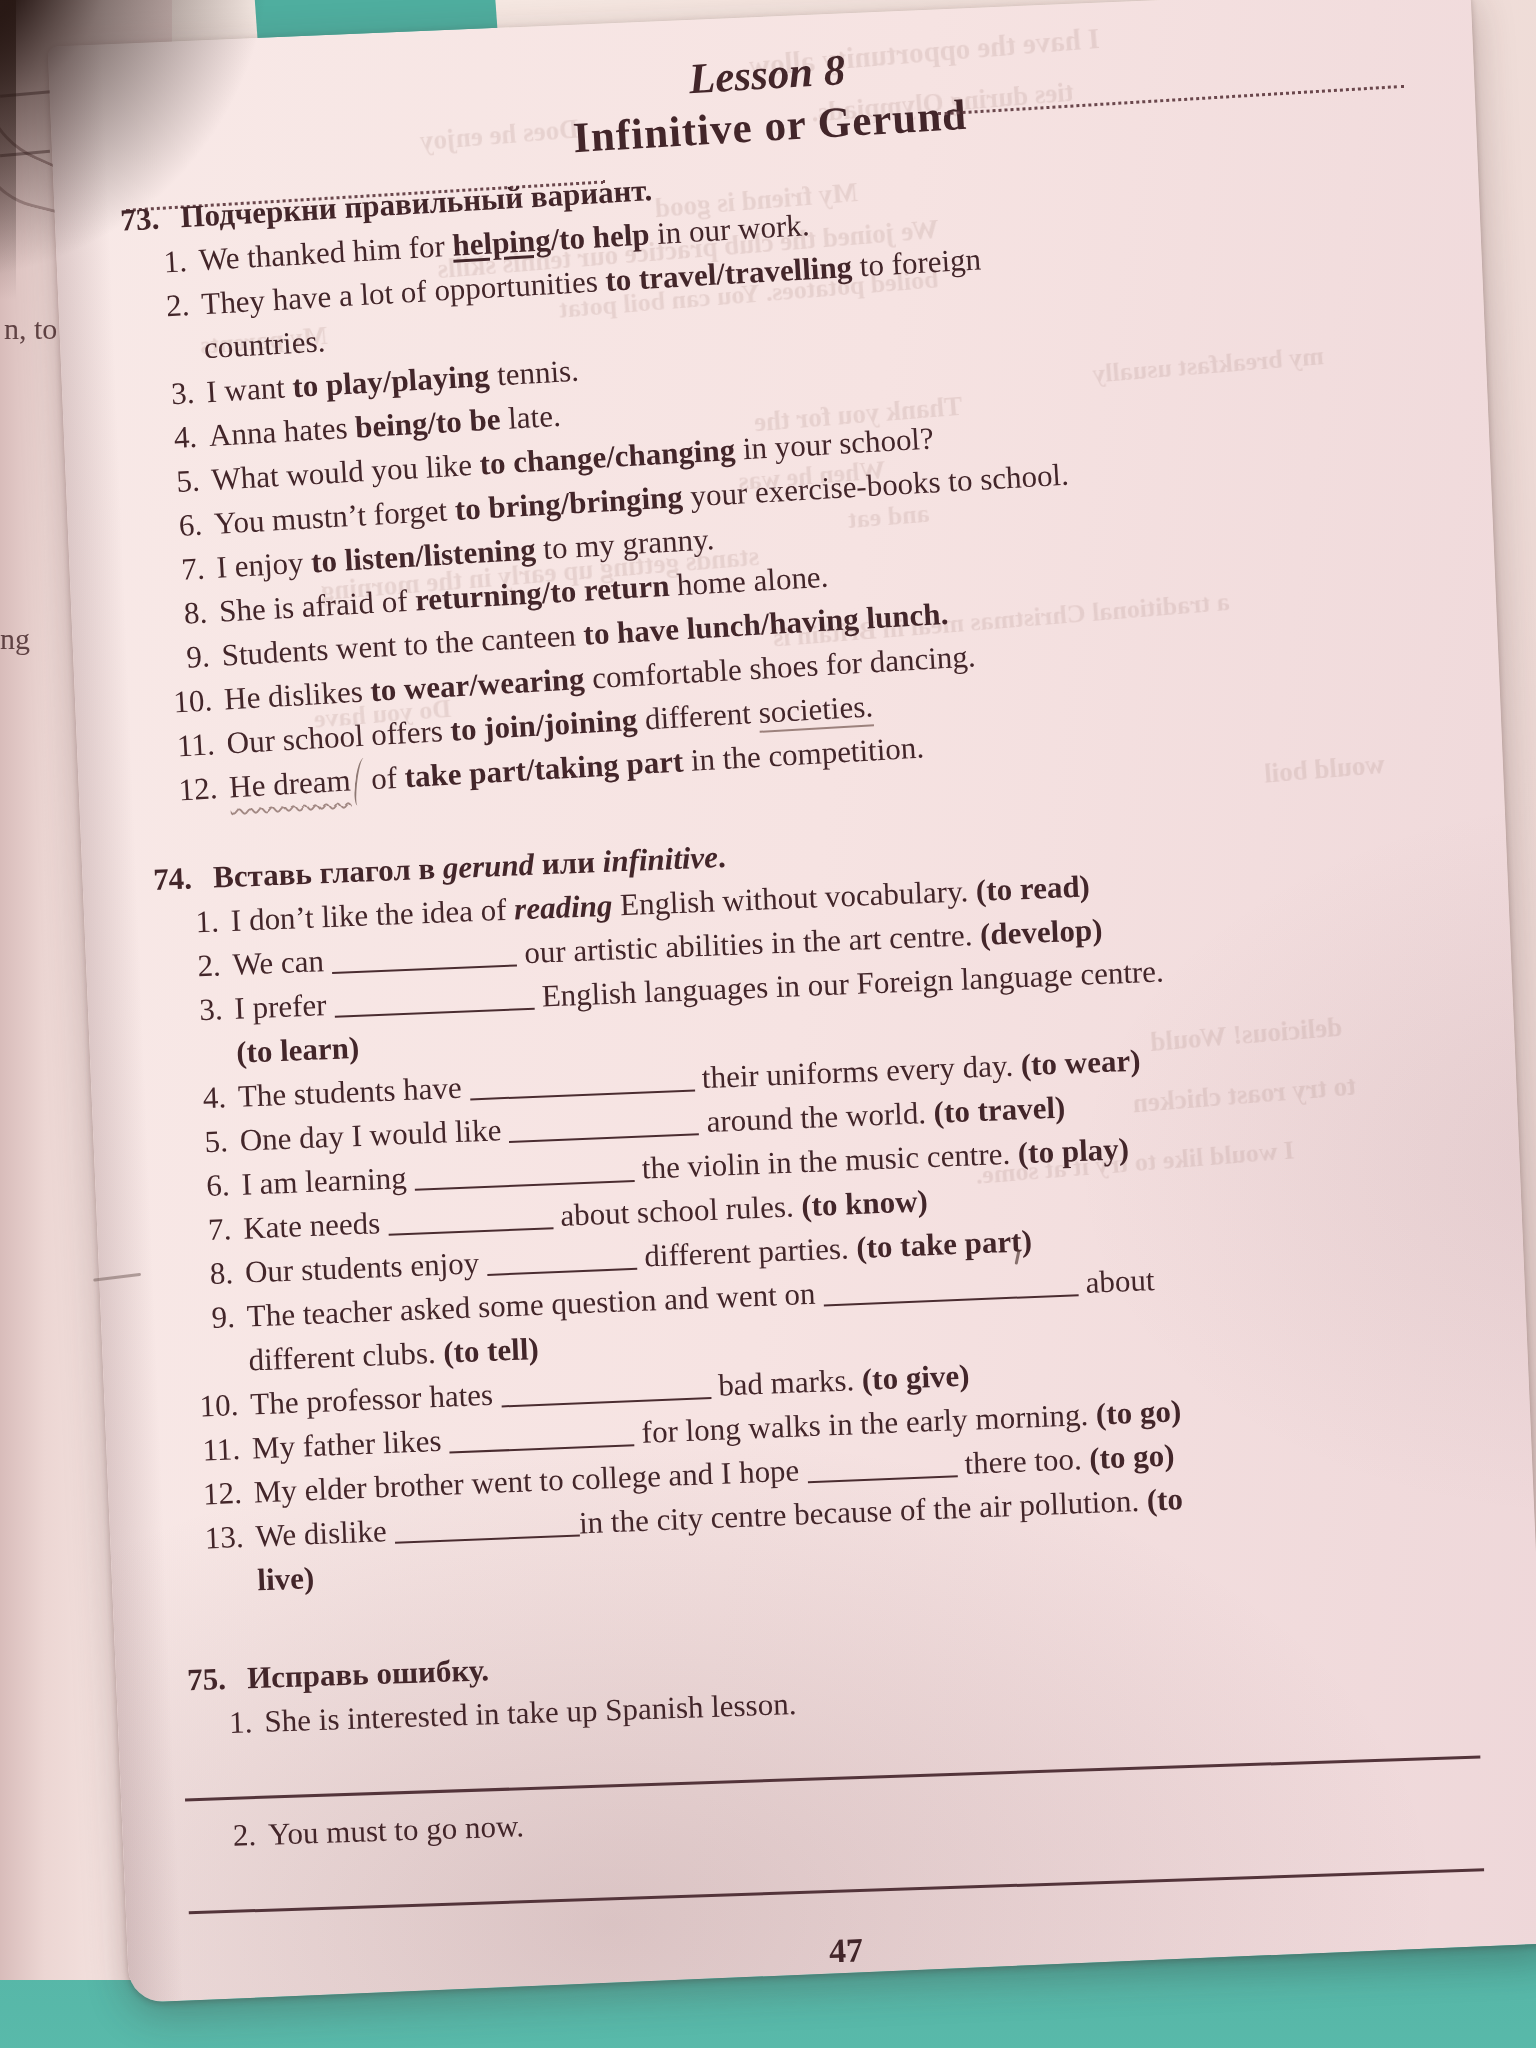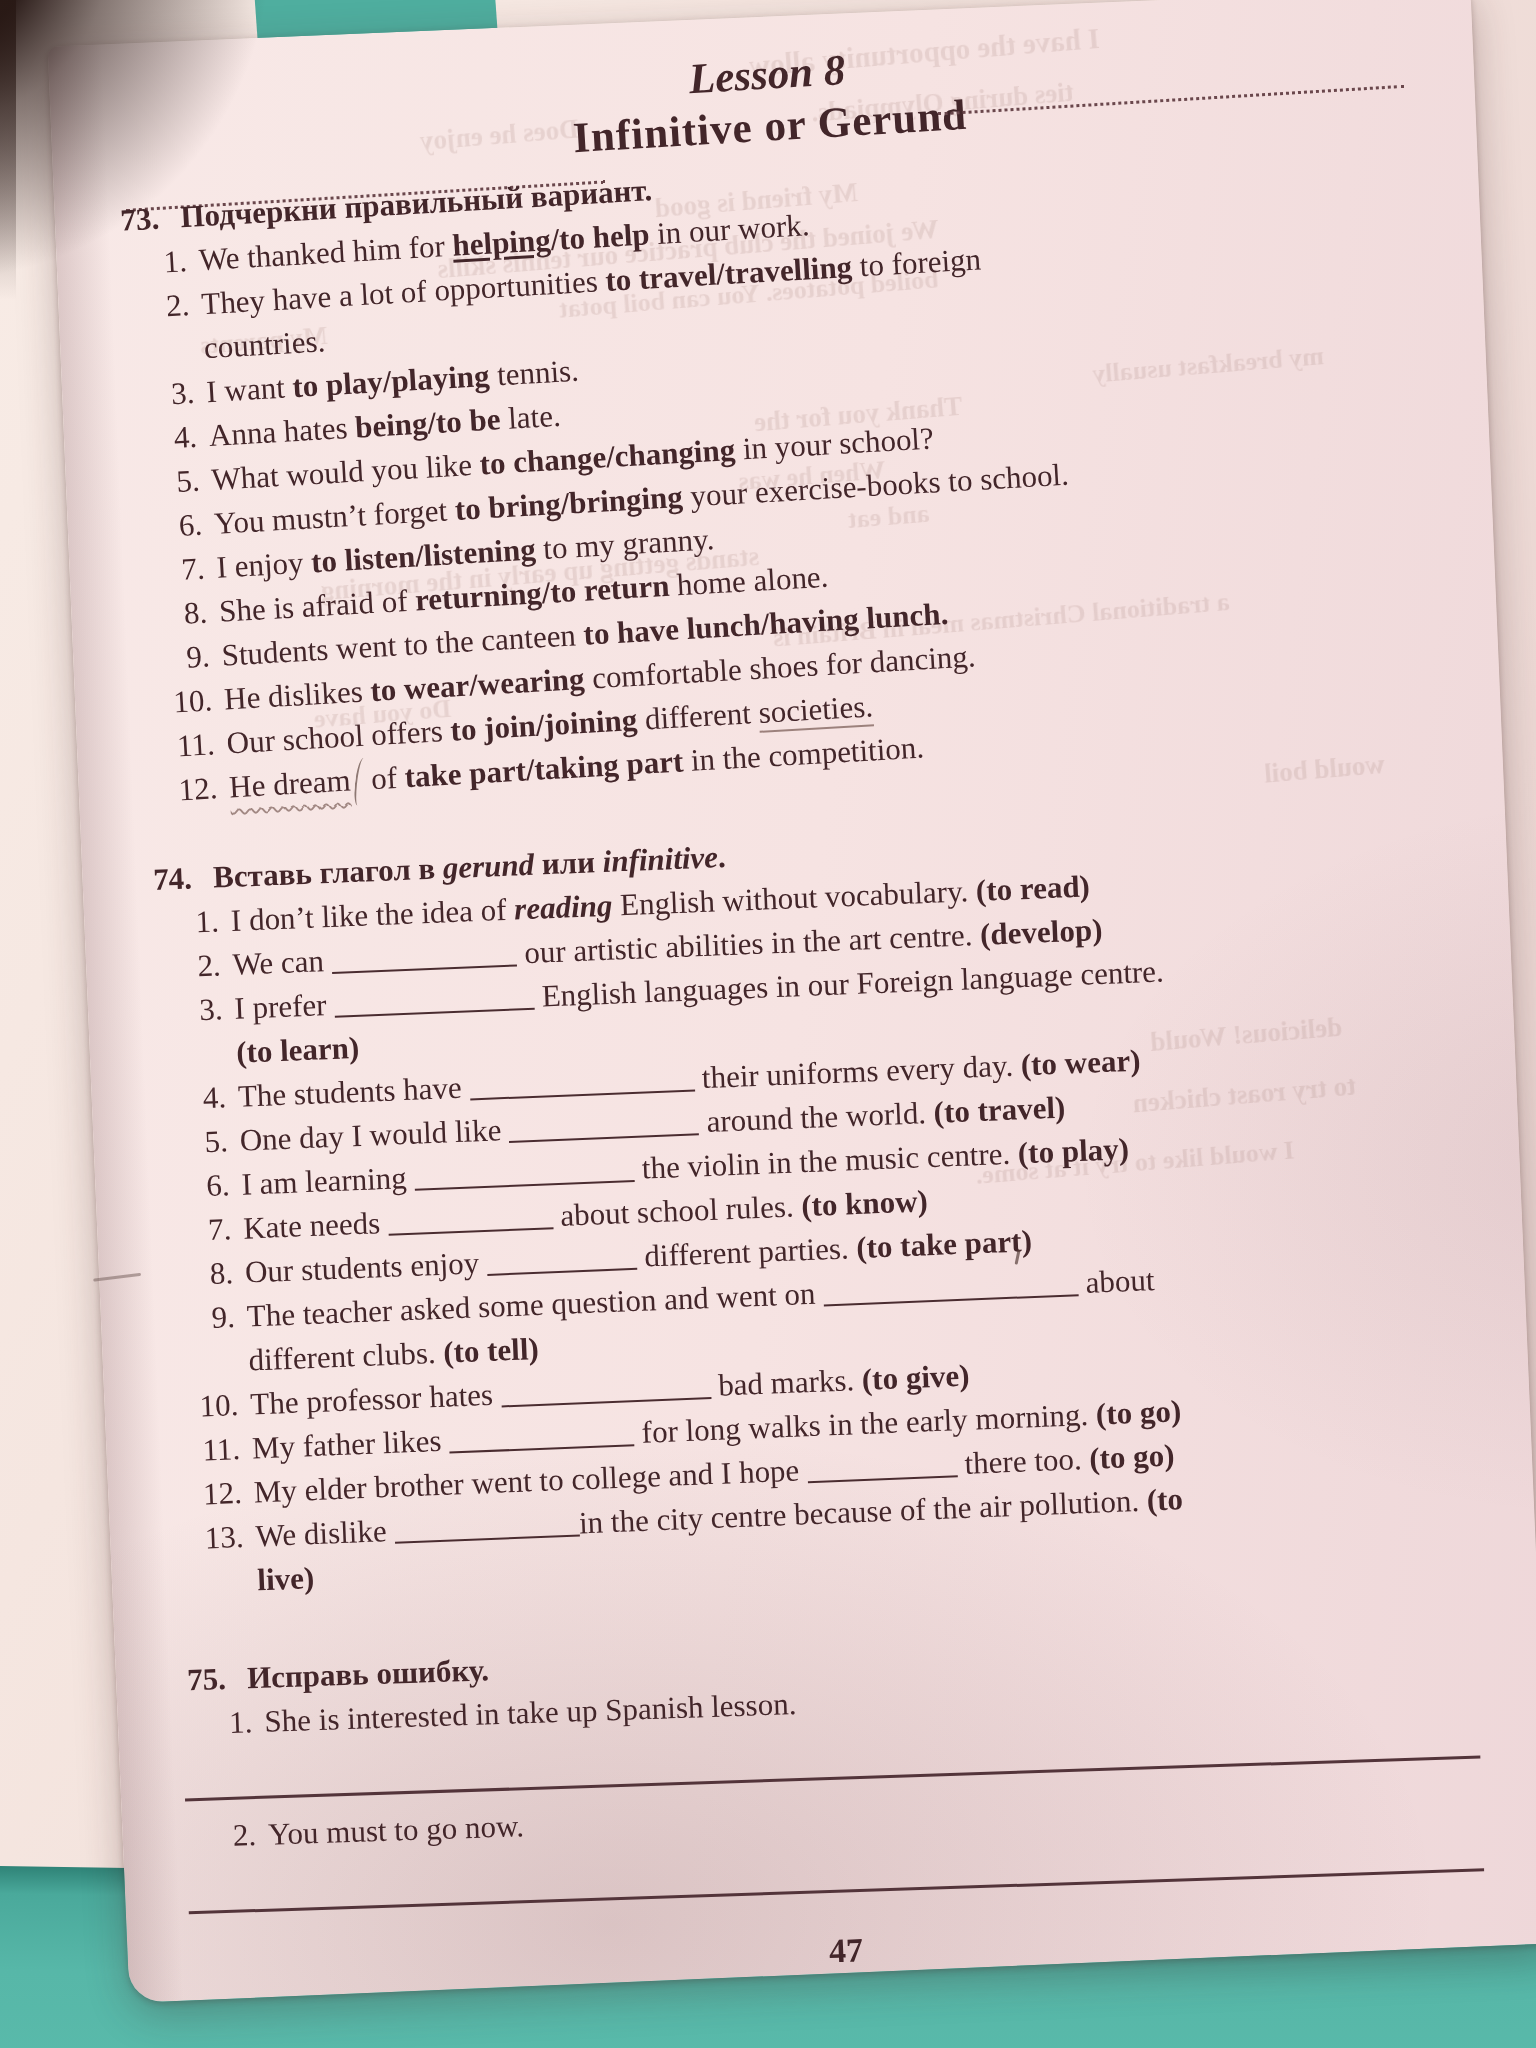"ng" div.edge-strip { html: none -> <div> <div></div> <div></div> <div></div> <div></div> <div>n, to</div> <div>ng</div> </div> }
